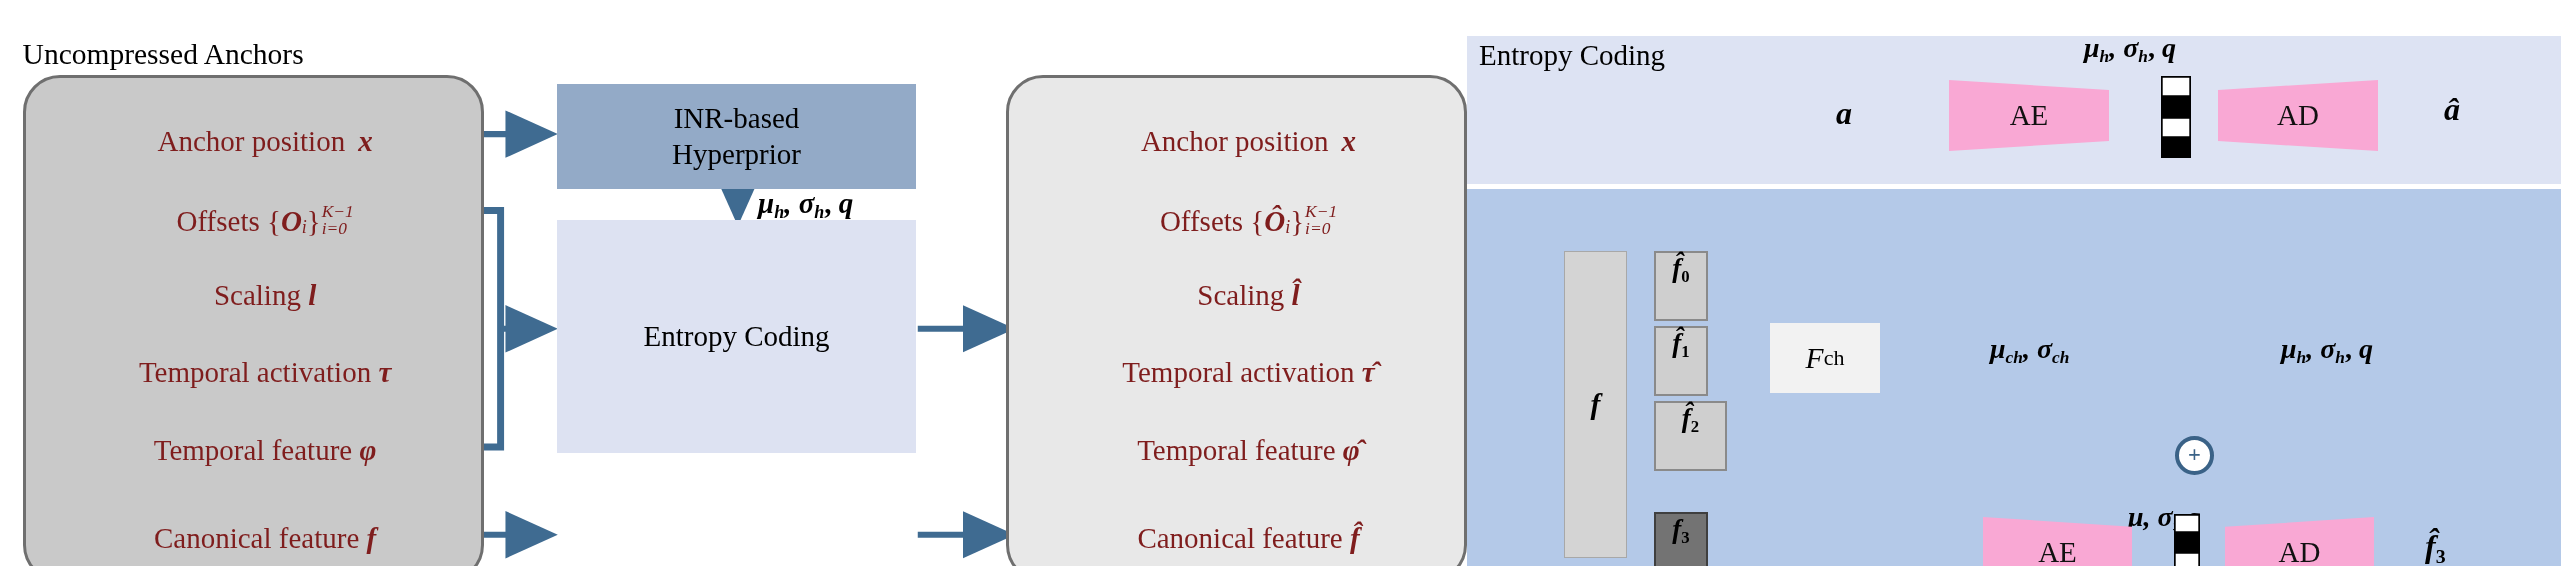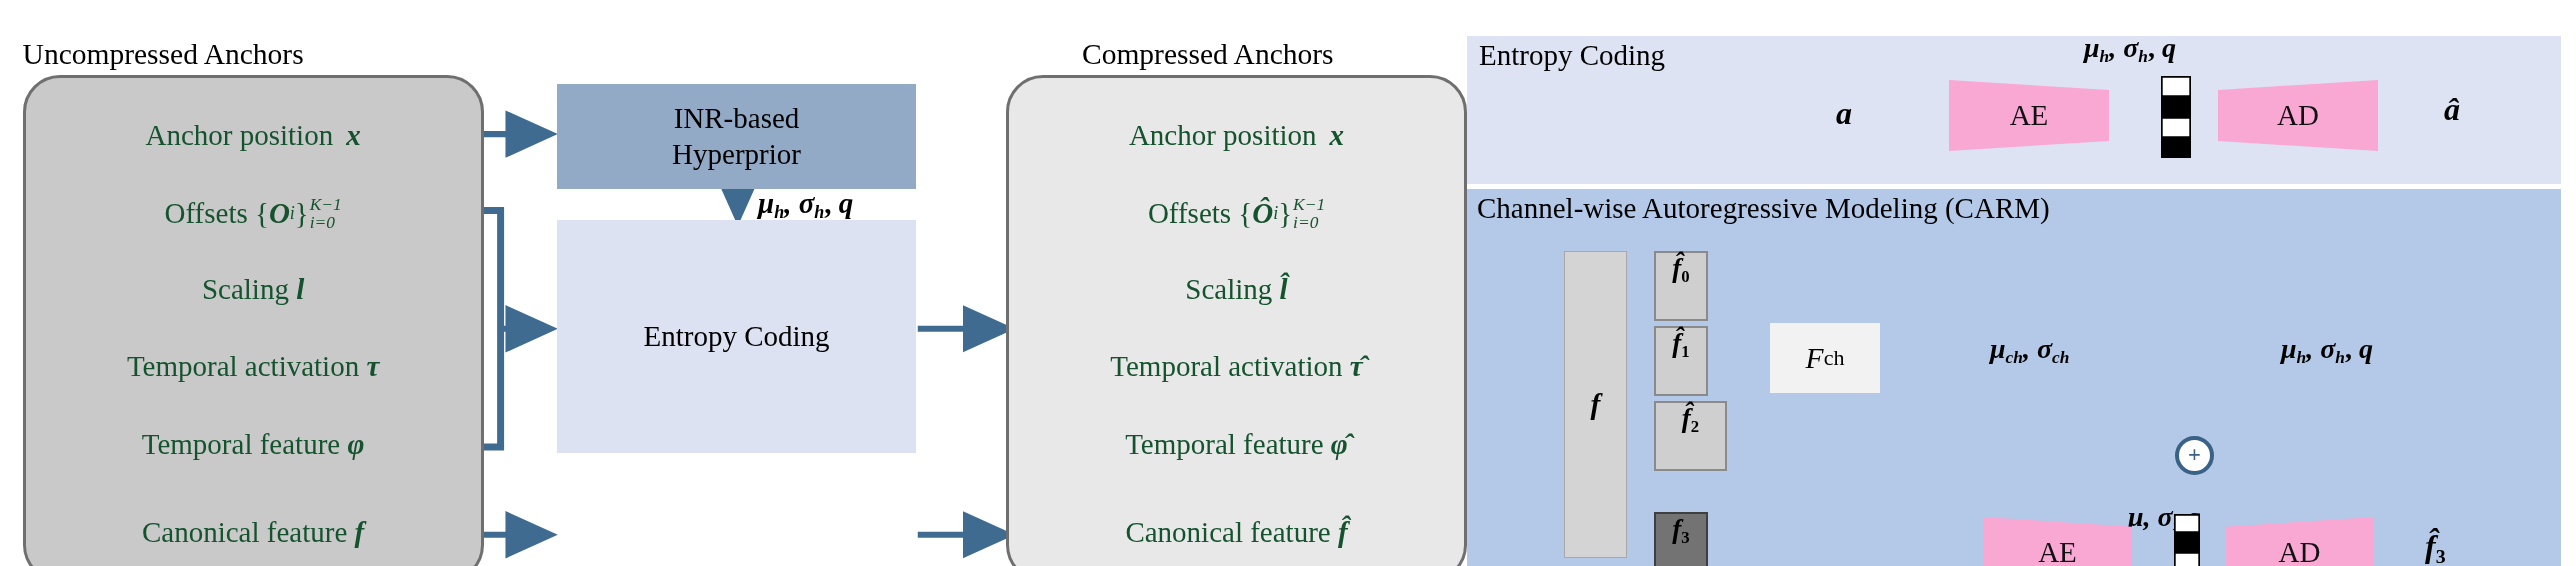"Compressed Anchors" div.abs { html: <div>Compressed Anchors</div> -> none }
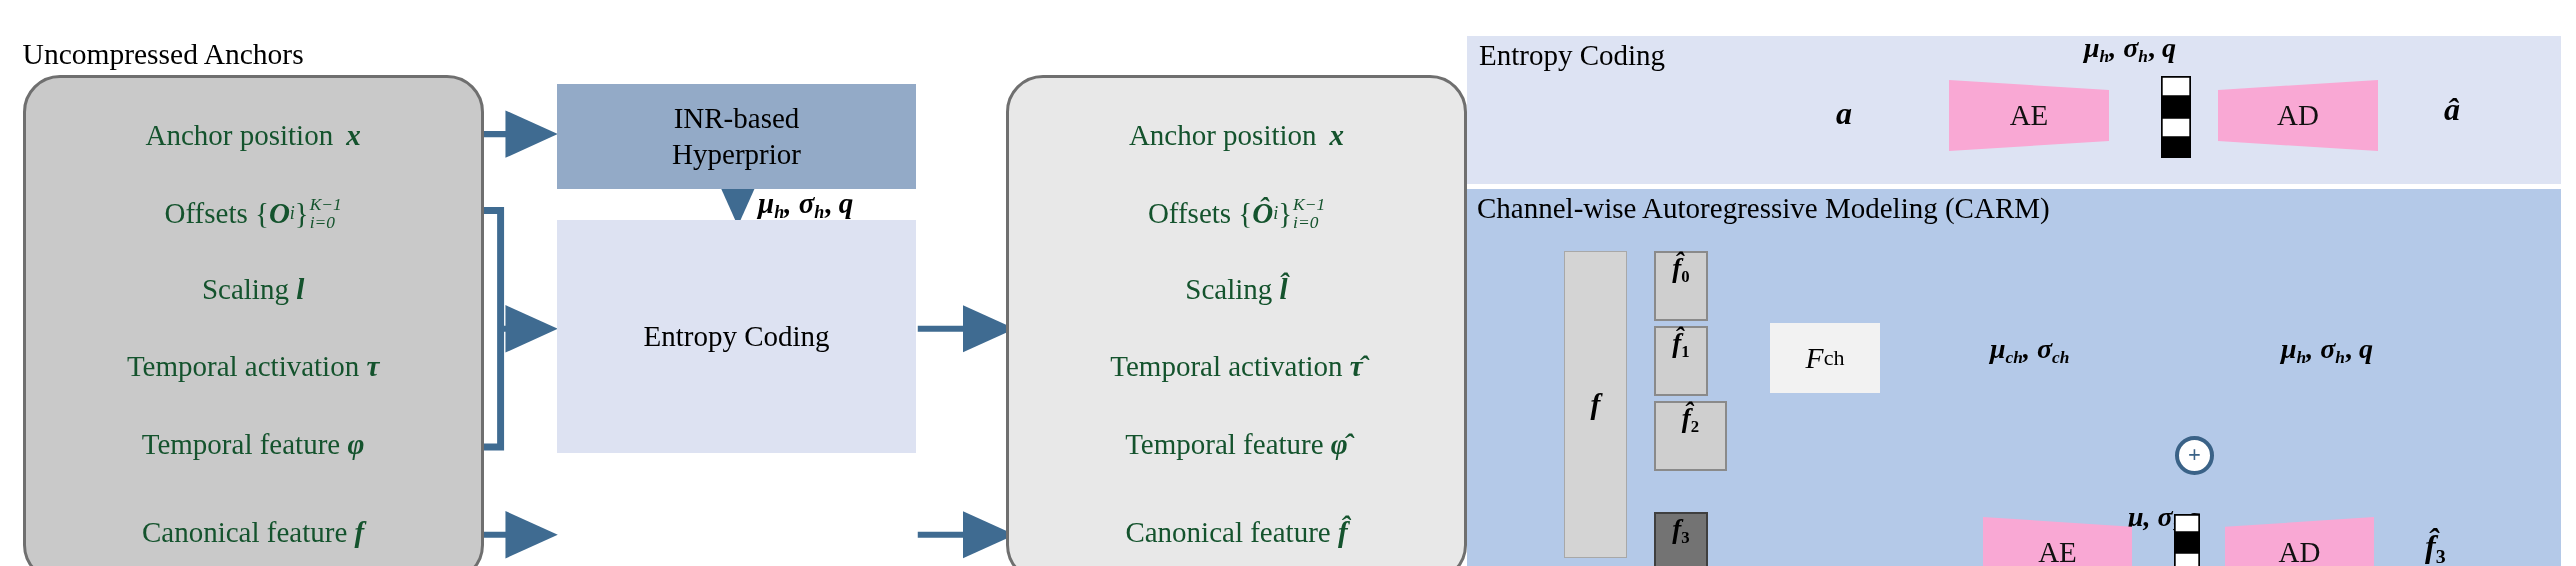"Anchor position" .anchor-row { align-items: center -> flex-end; color: #14532d -> #7f1d1d; left: 0 -> 12px }
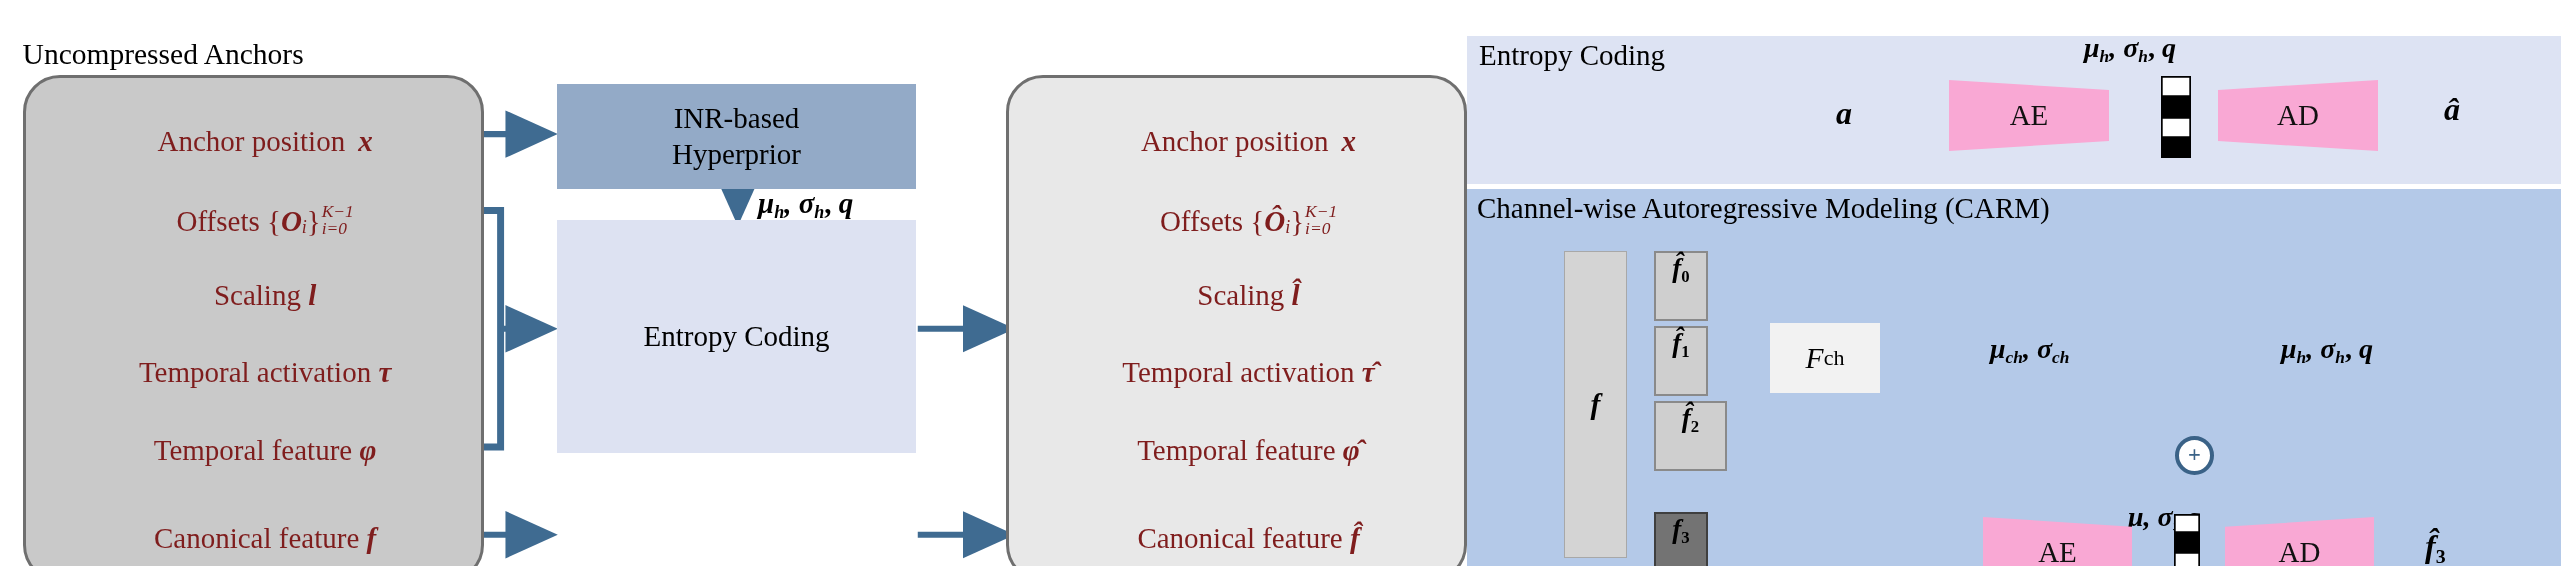"Channel-wise Autoregressive Modeling" div.rpanel-title { html: <div>Channel-wise Autoregressive Modeling (CARM)</div> -> none }
